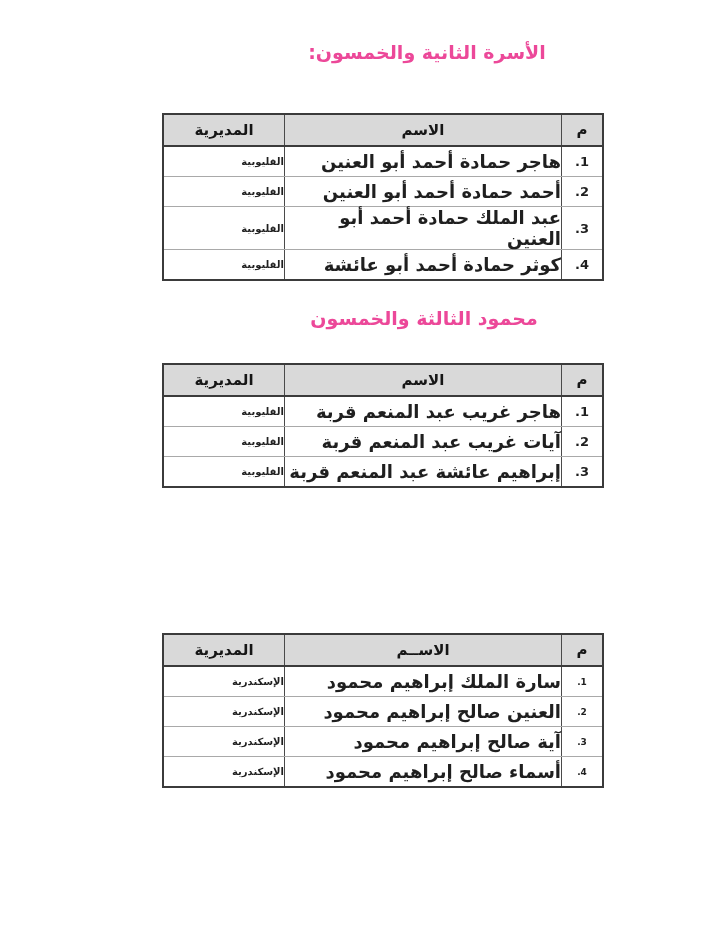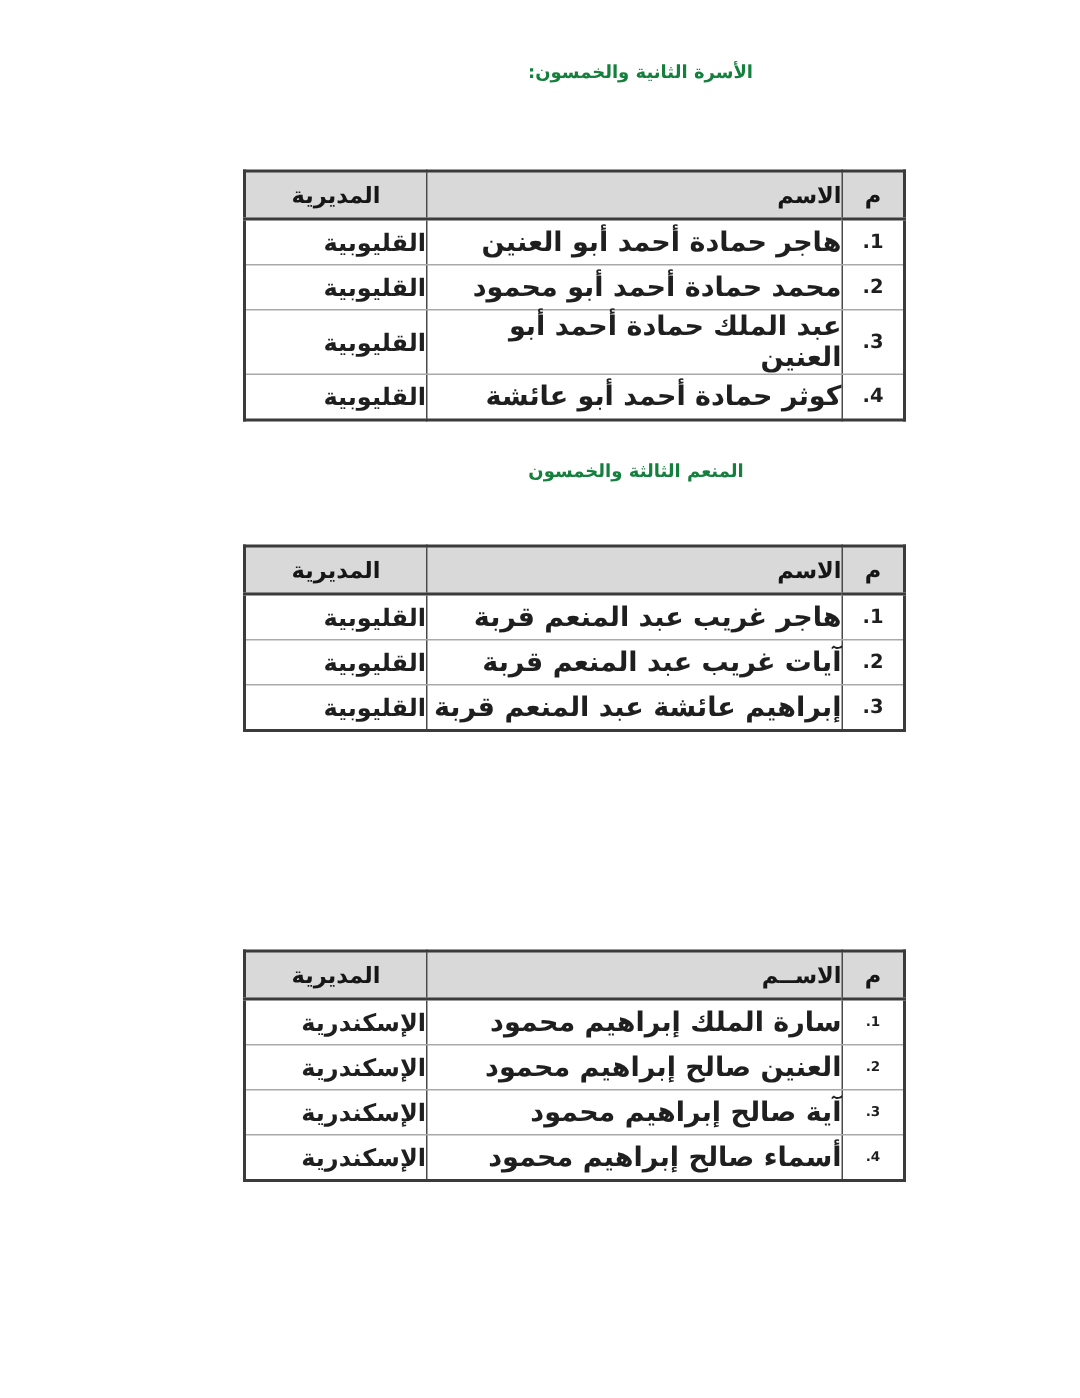"الأسرة الثانية والخمسون:" .sec-title { color: #15803d -> #ec4899; font-size: 12px -> 19px }
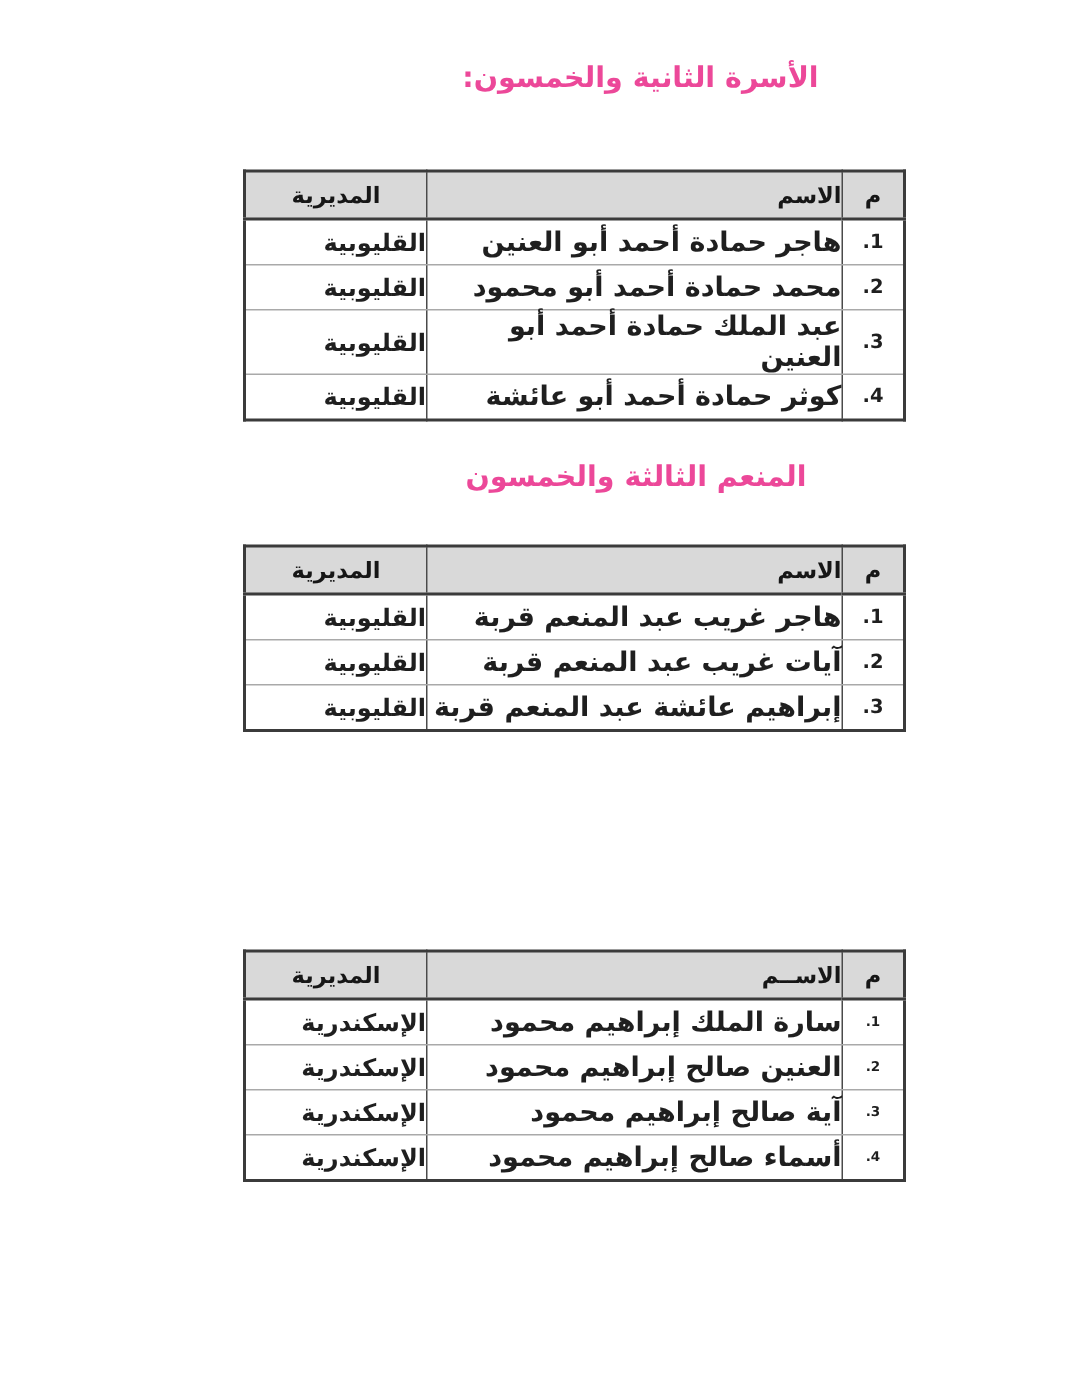"الاسم" .c-name { text-align: right -> none }
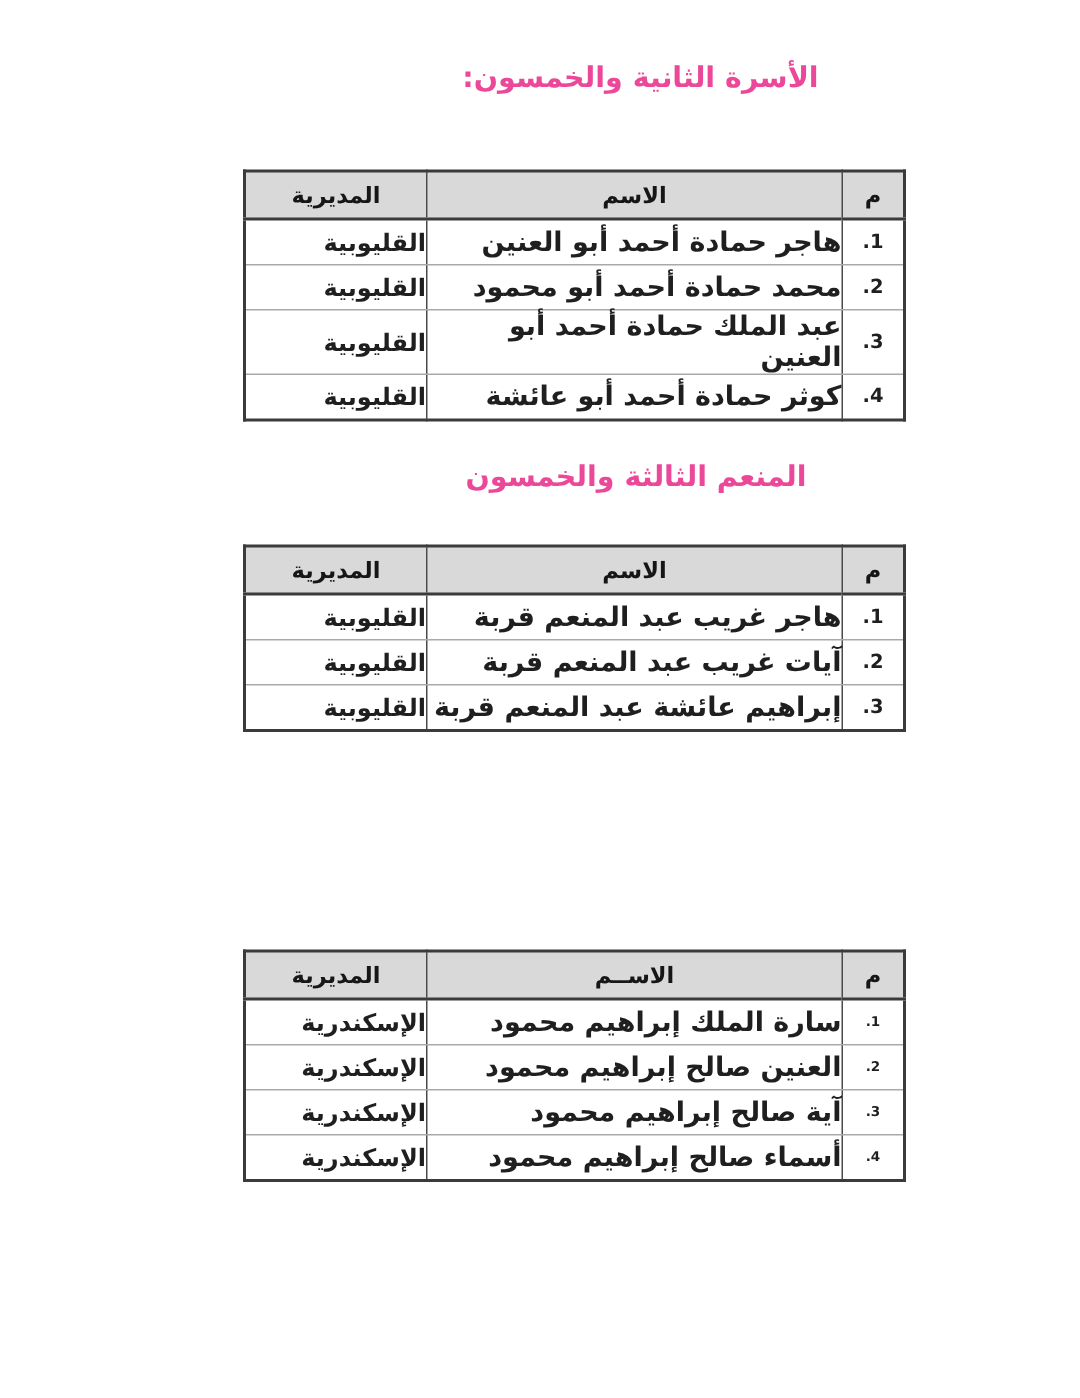"القليوبية" td.c-dir { font-size: 16px -> 10px }
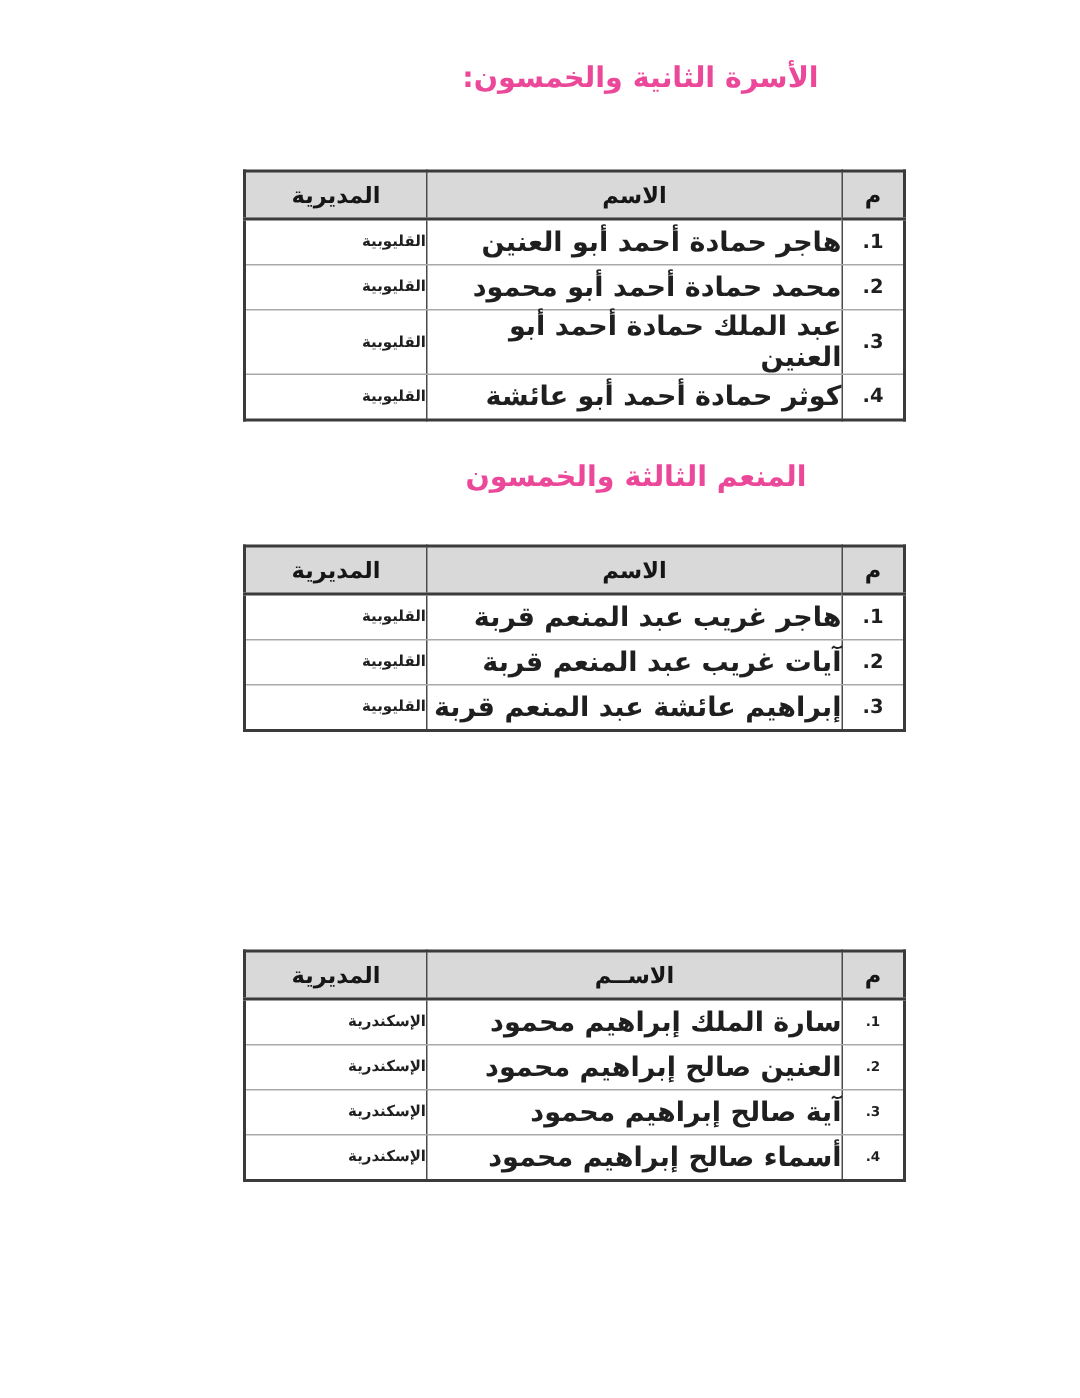"محمد حمادة أحمد أبو محمود" td.c-name { text: محمد حمادة أحمد أبو محمود -> أحمد حمادة أحمد أبو العنين }
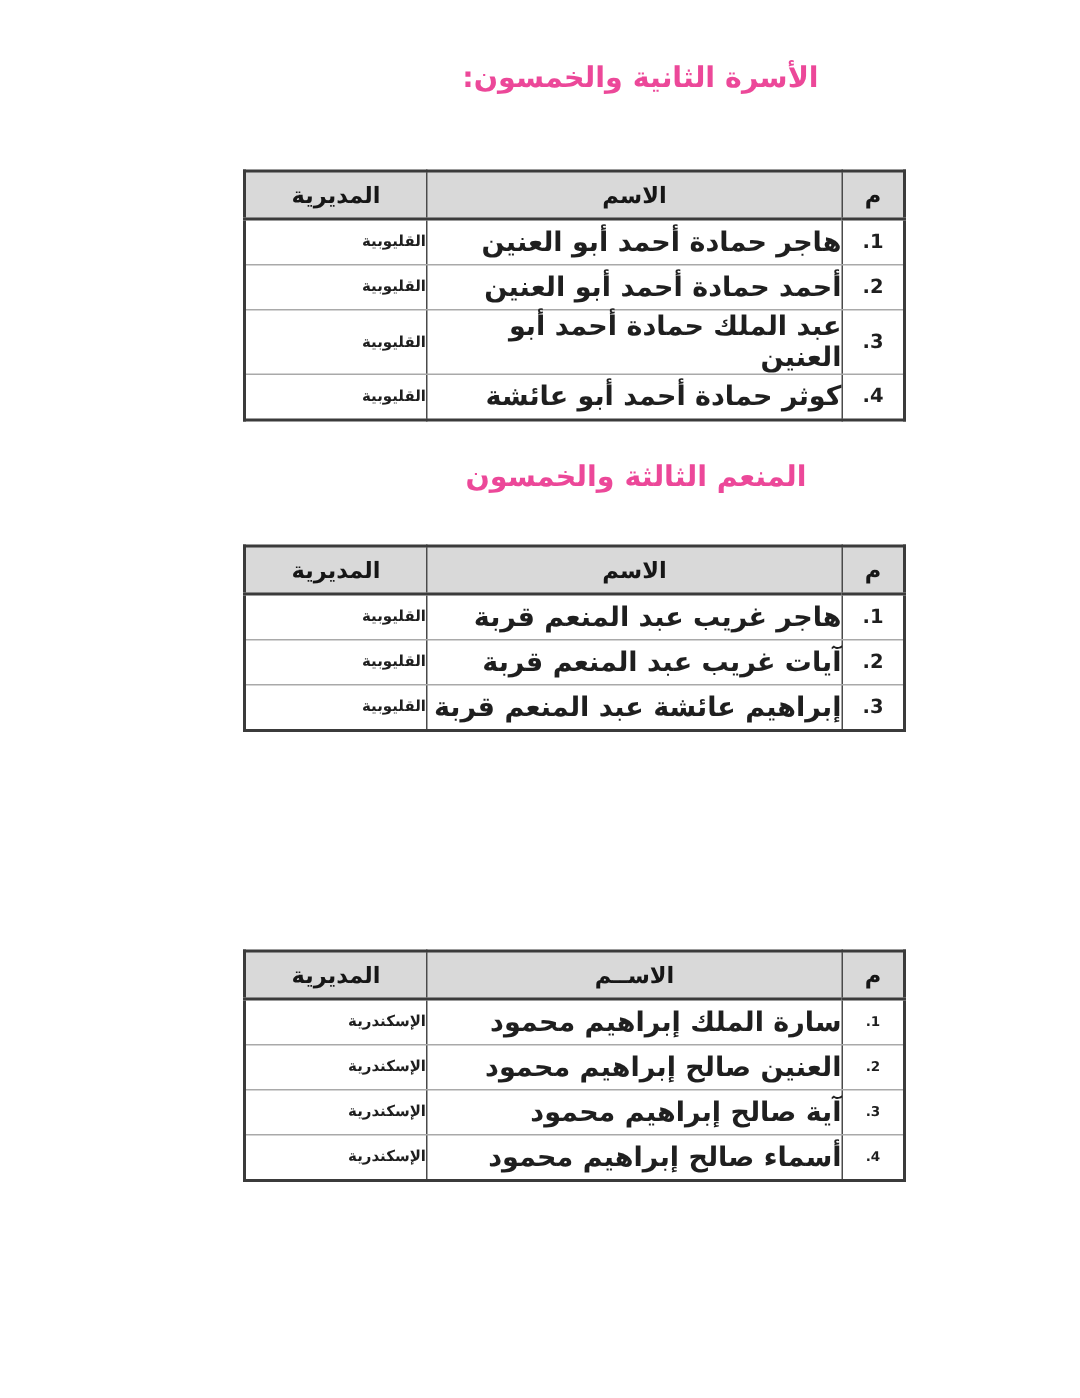"المنعم الثالثة والخمسون" h2.sec-title { text: المنعم -> محمود }
